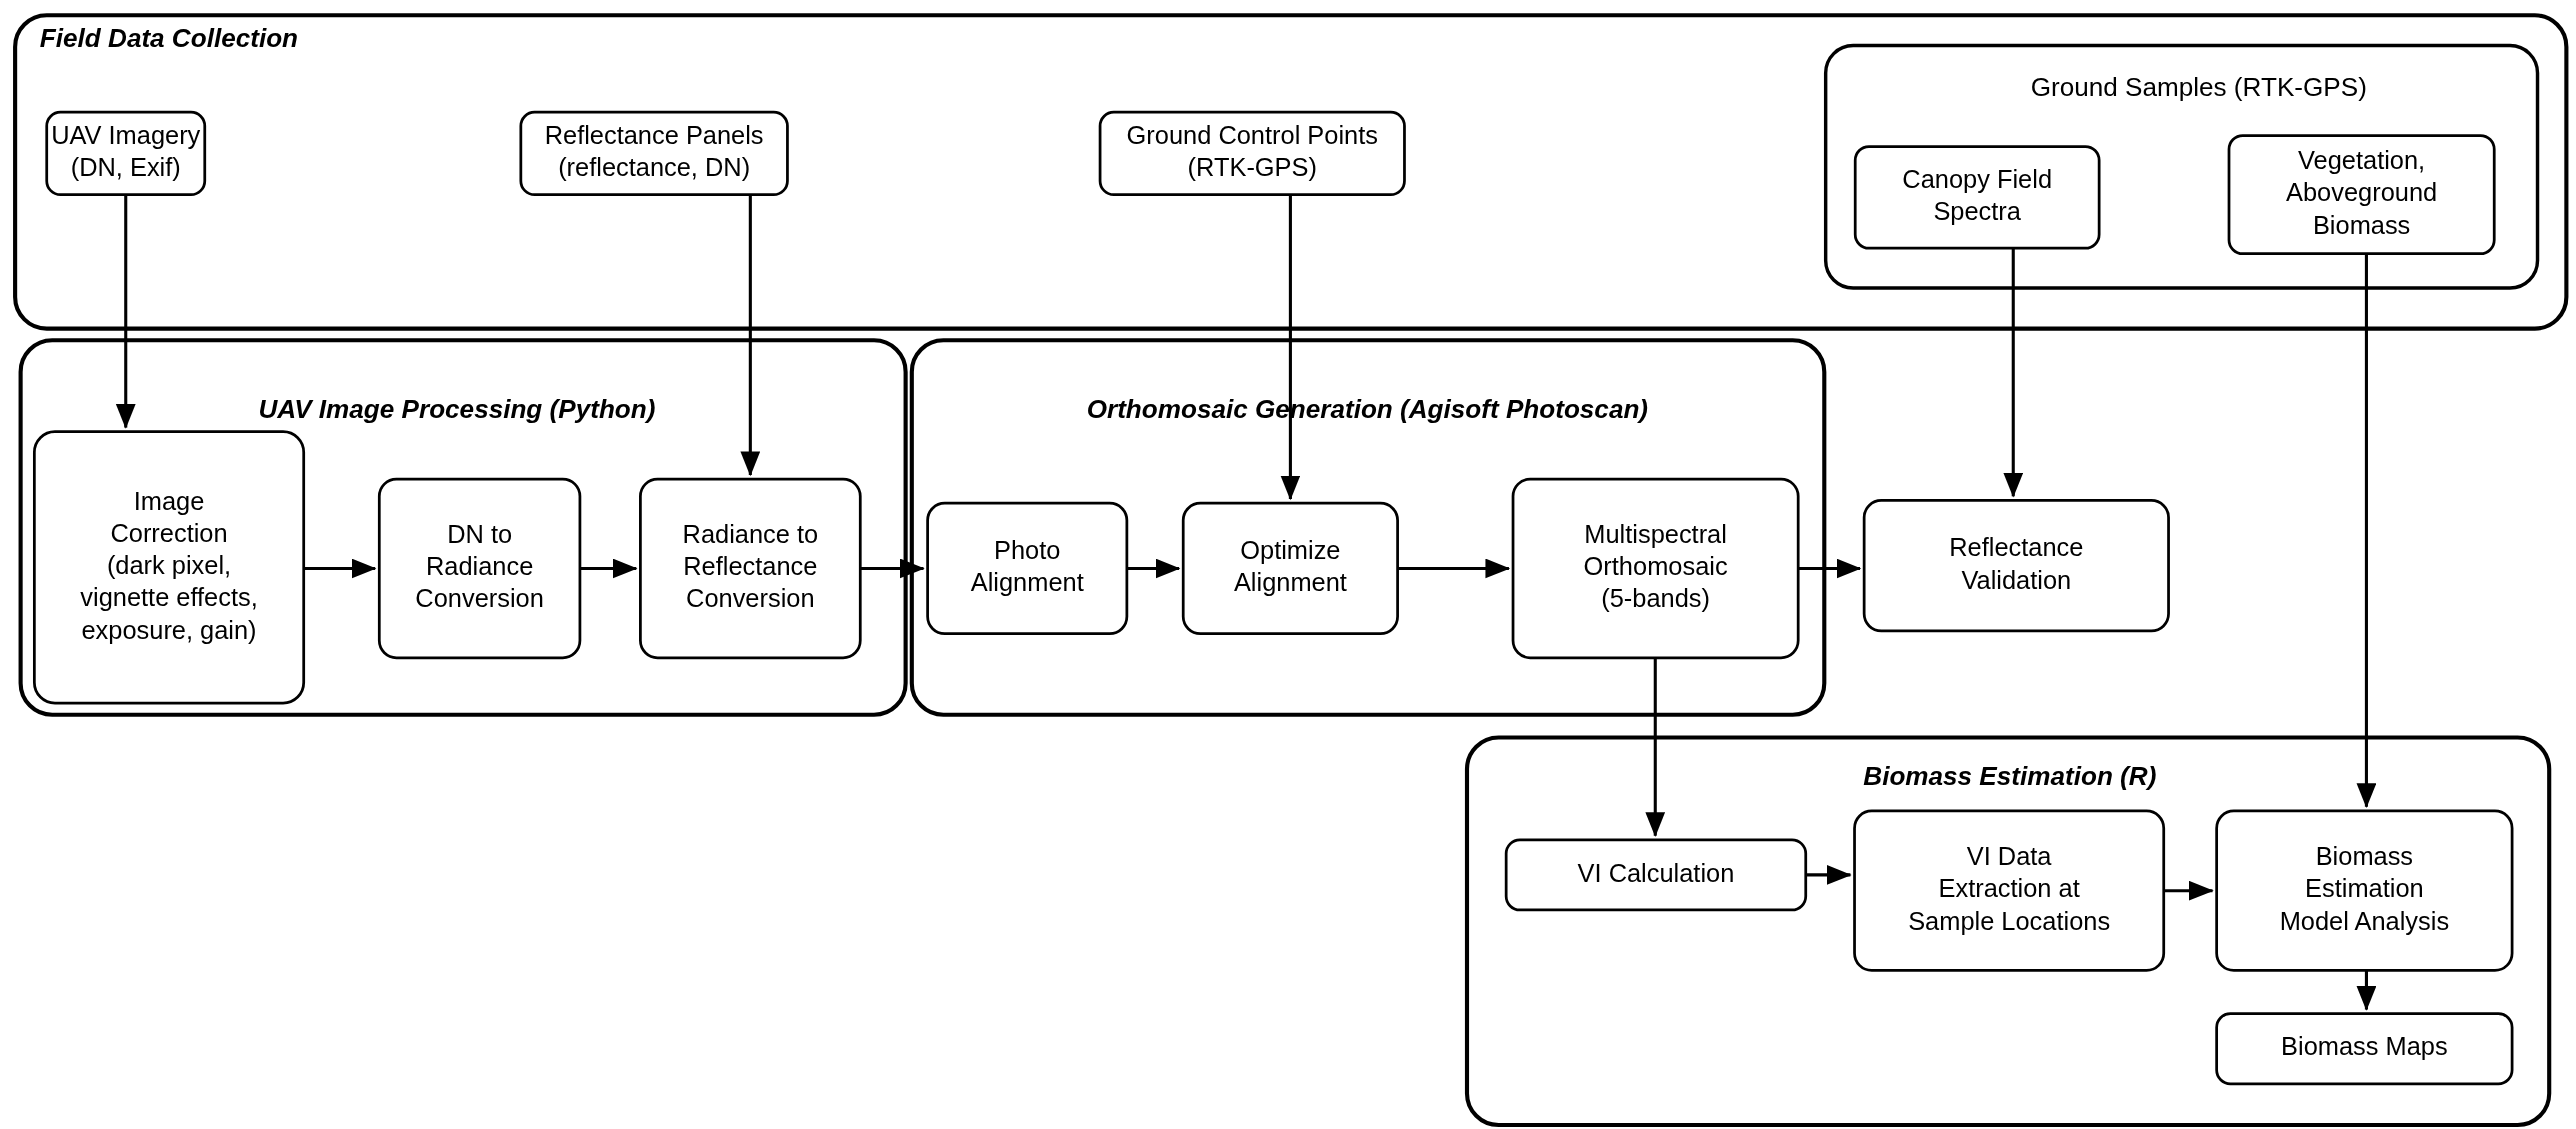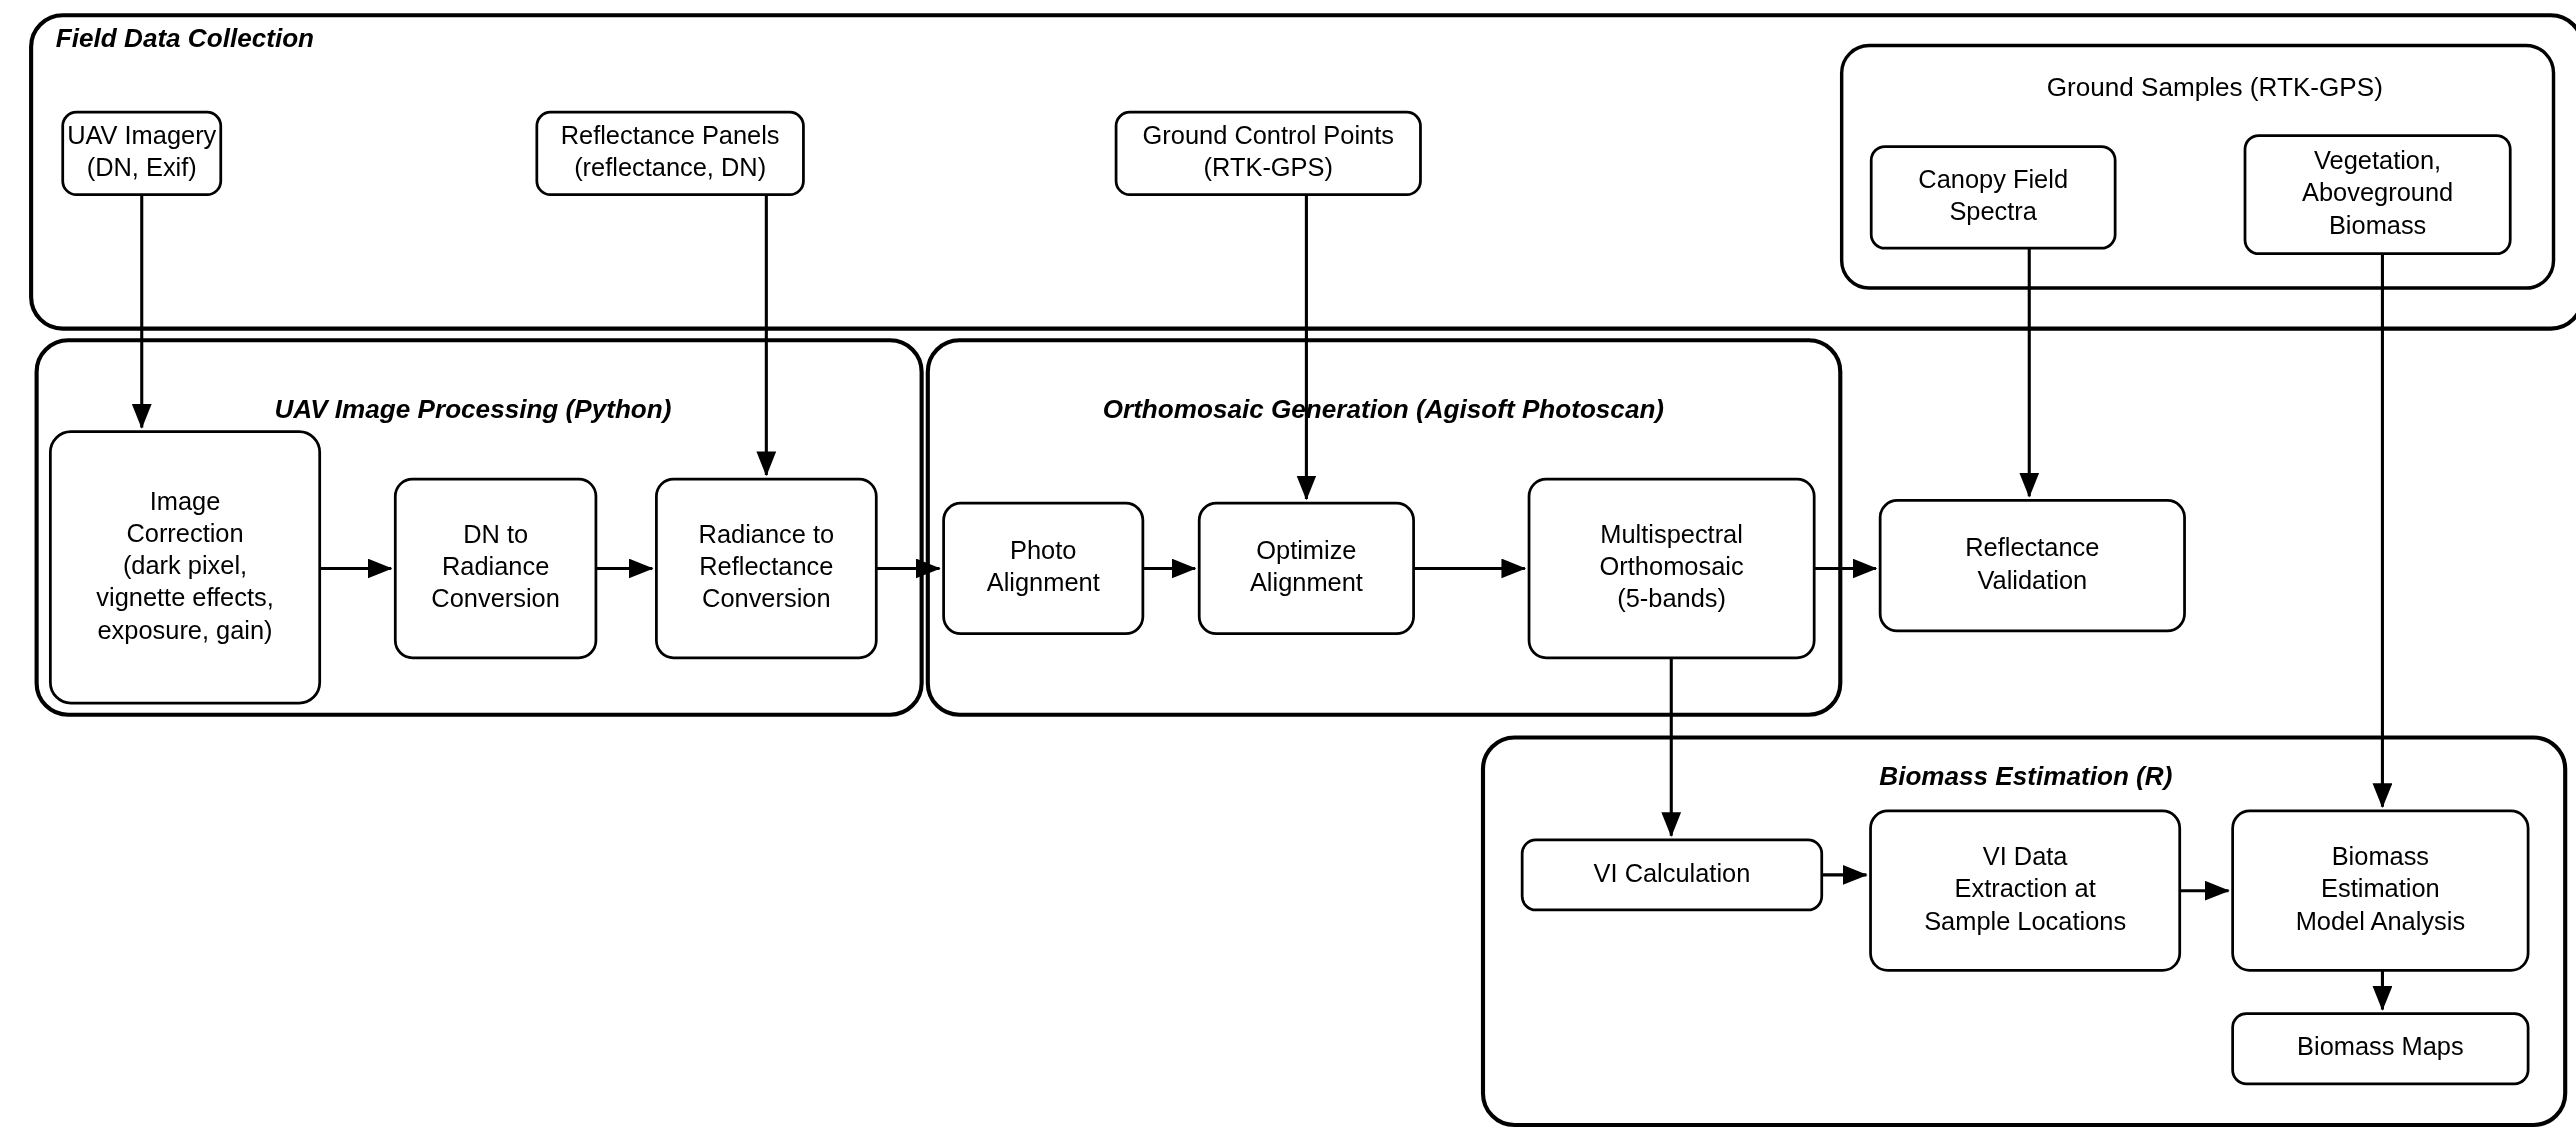"Field Data Collection" #flowchart-root { padding-left: 16px -> none }
